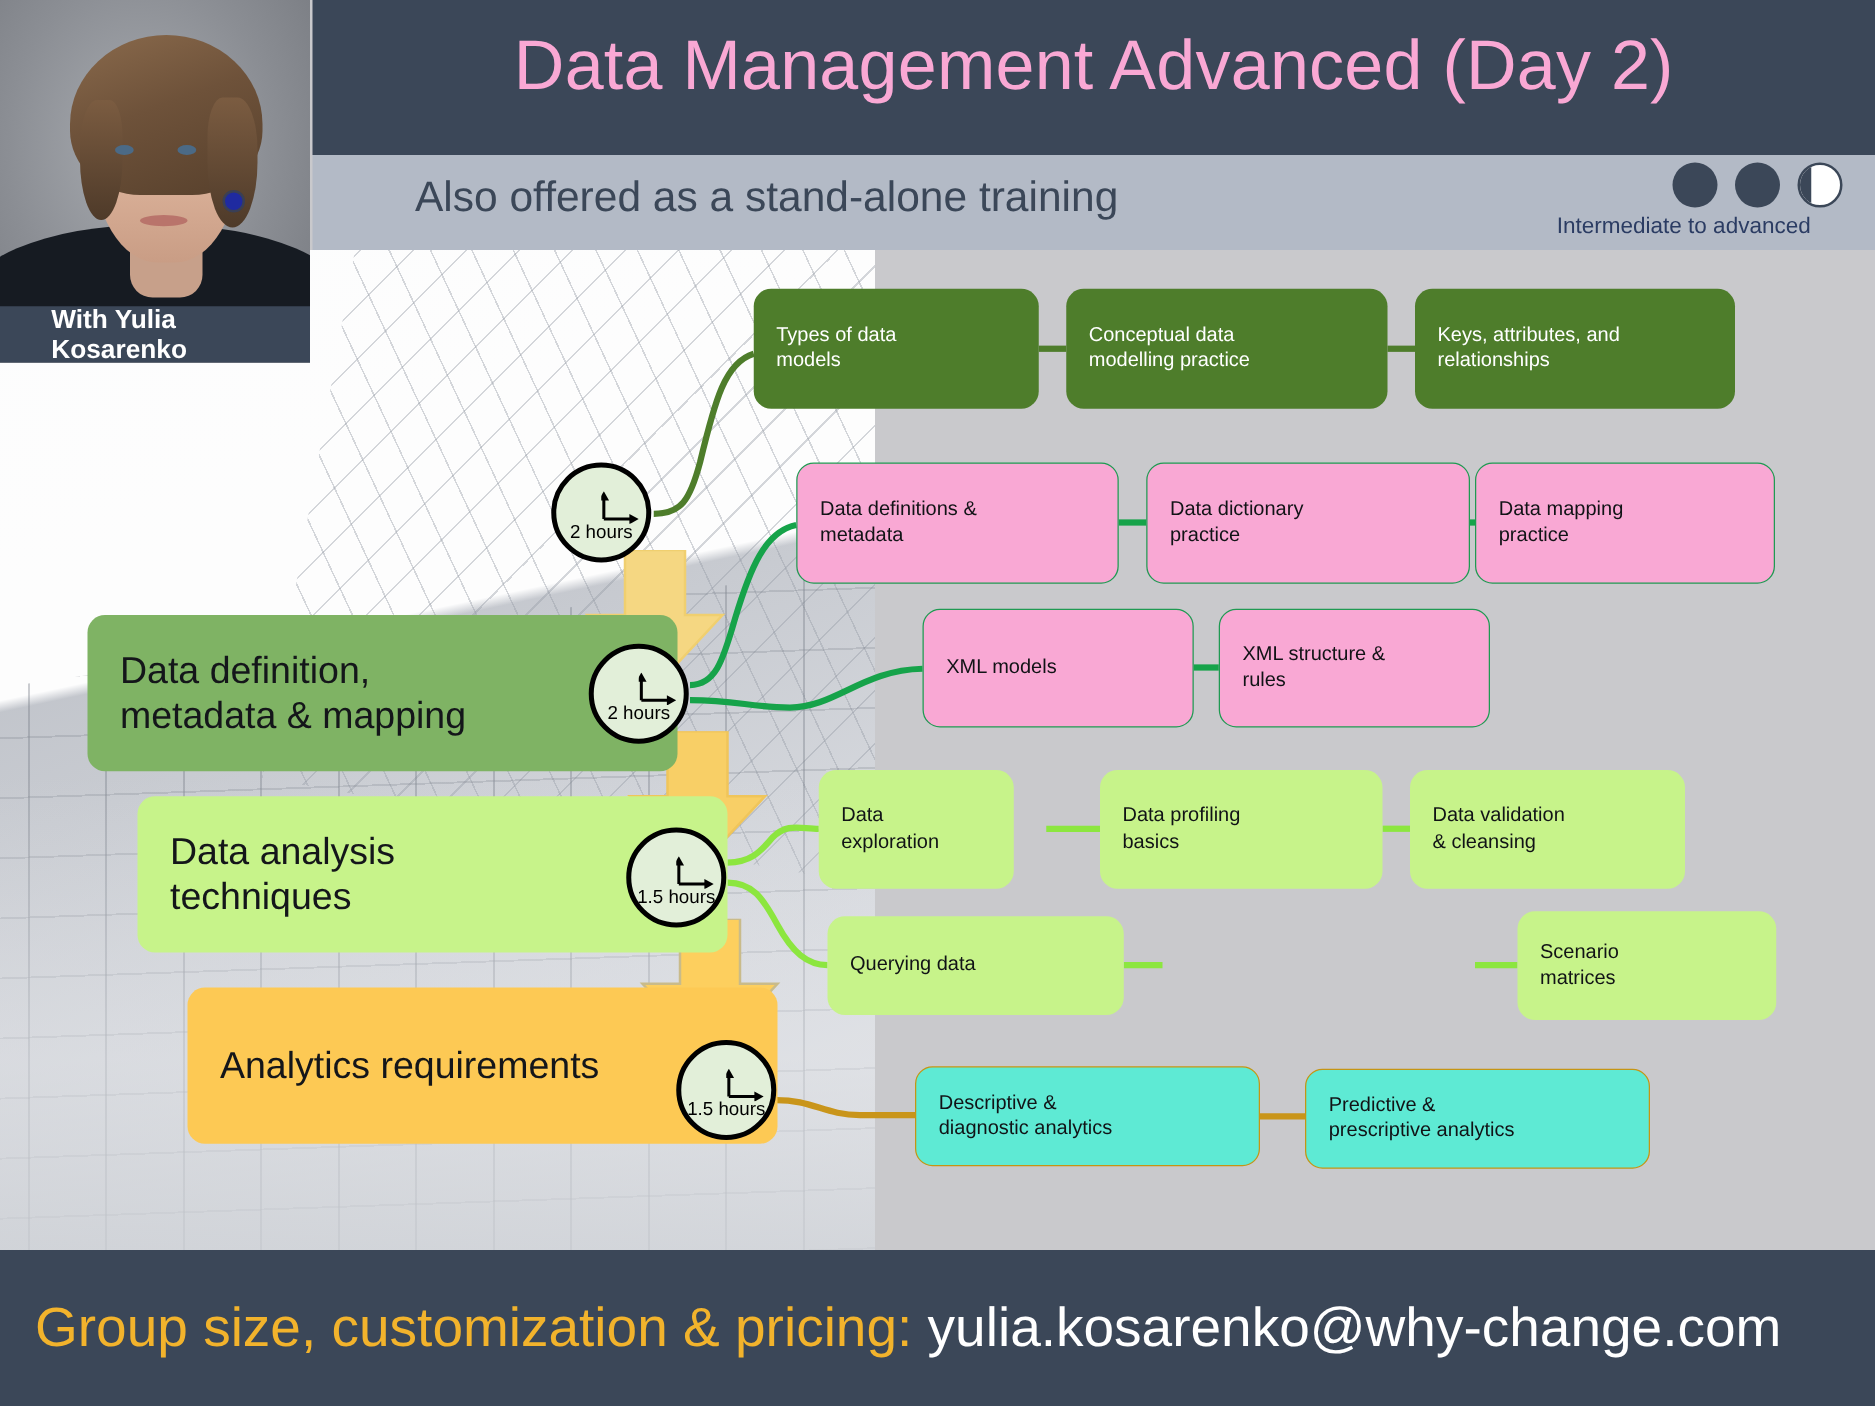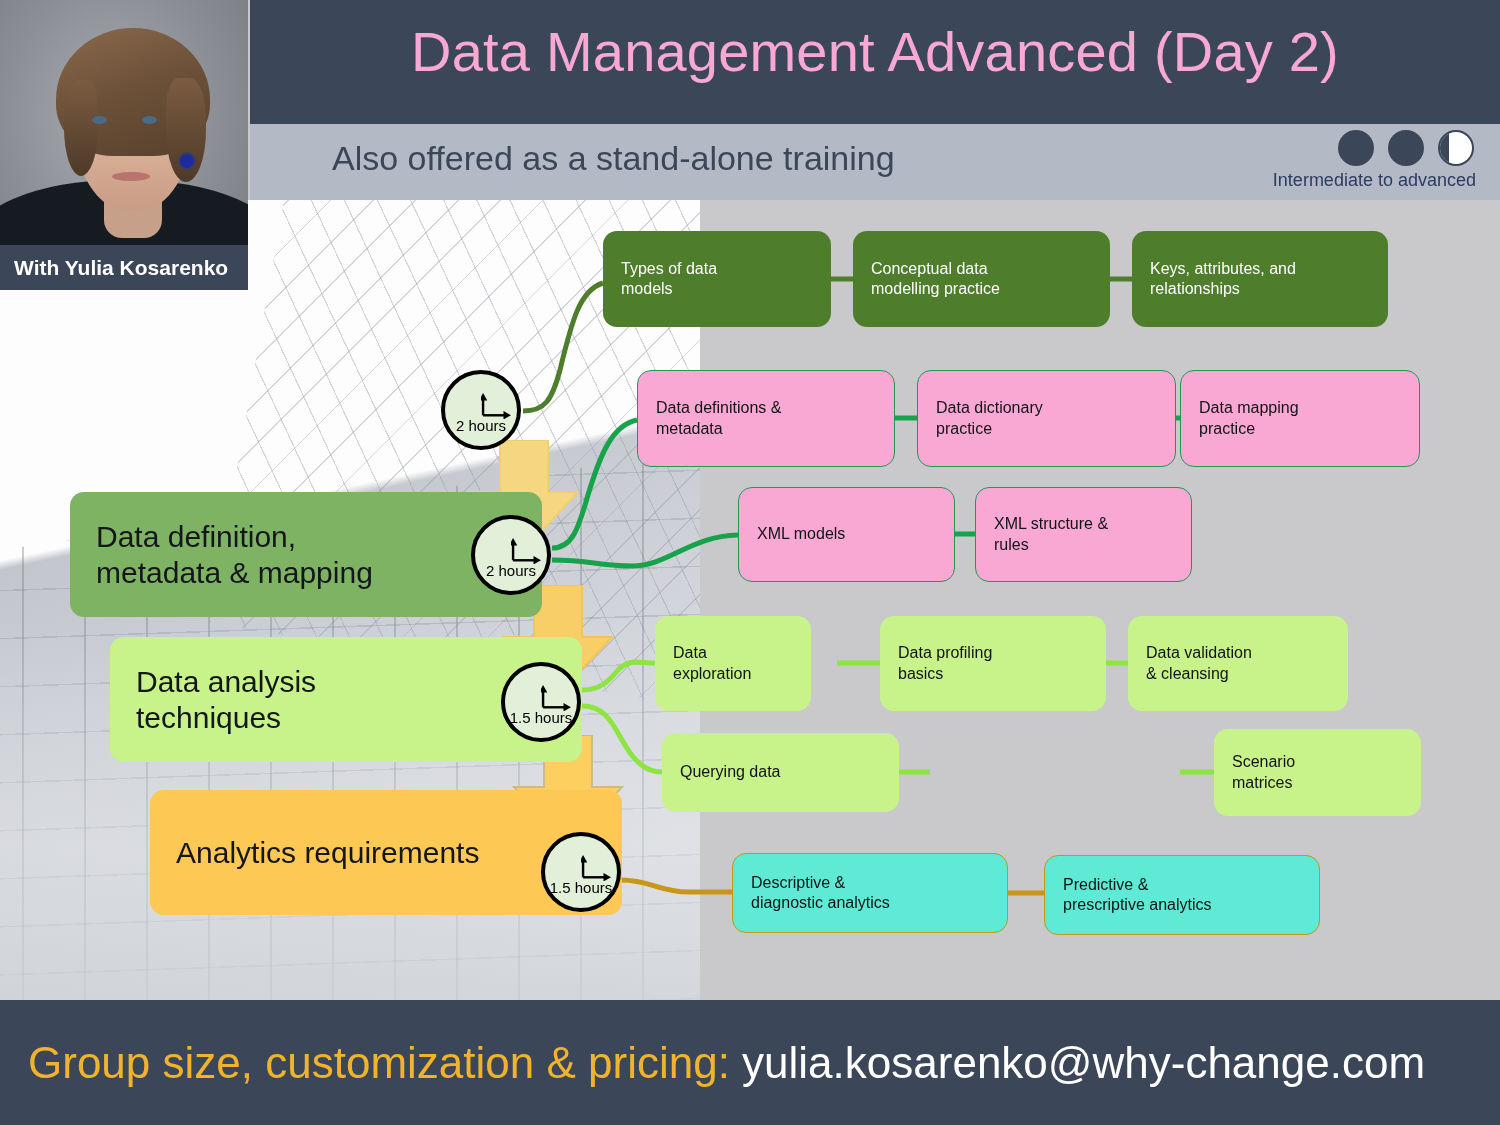"Intermediate to advanced" .level-label { text-align: right -> none }
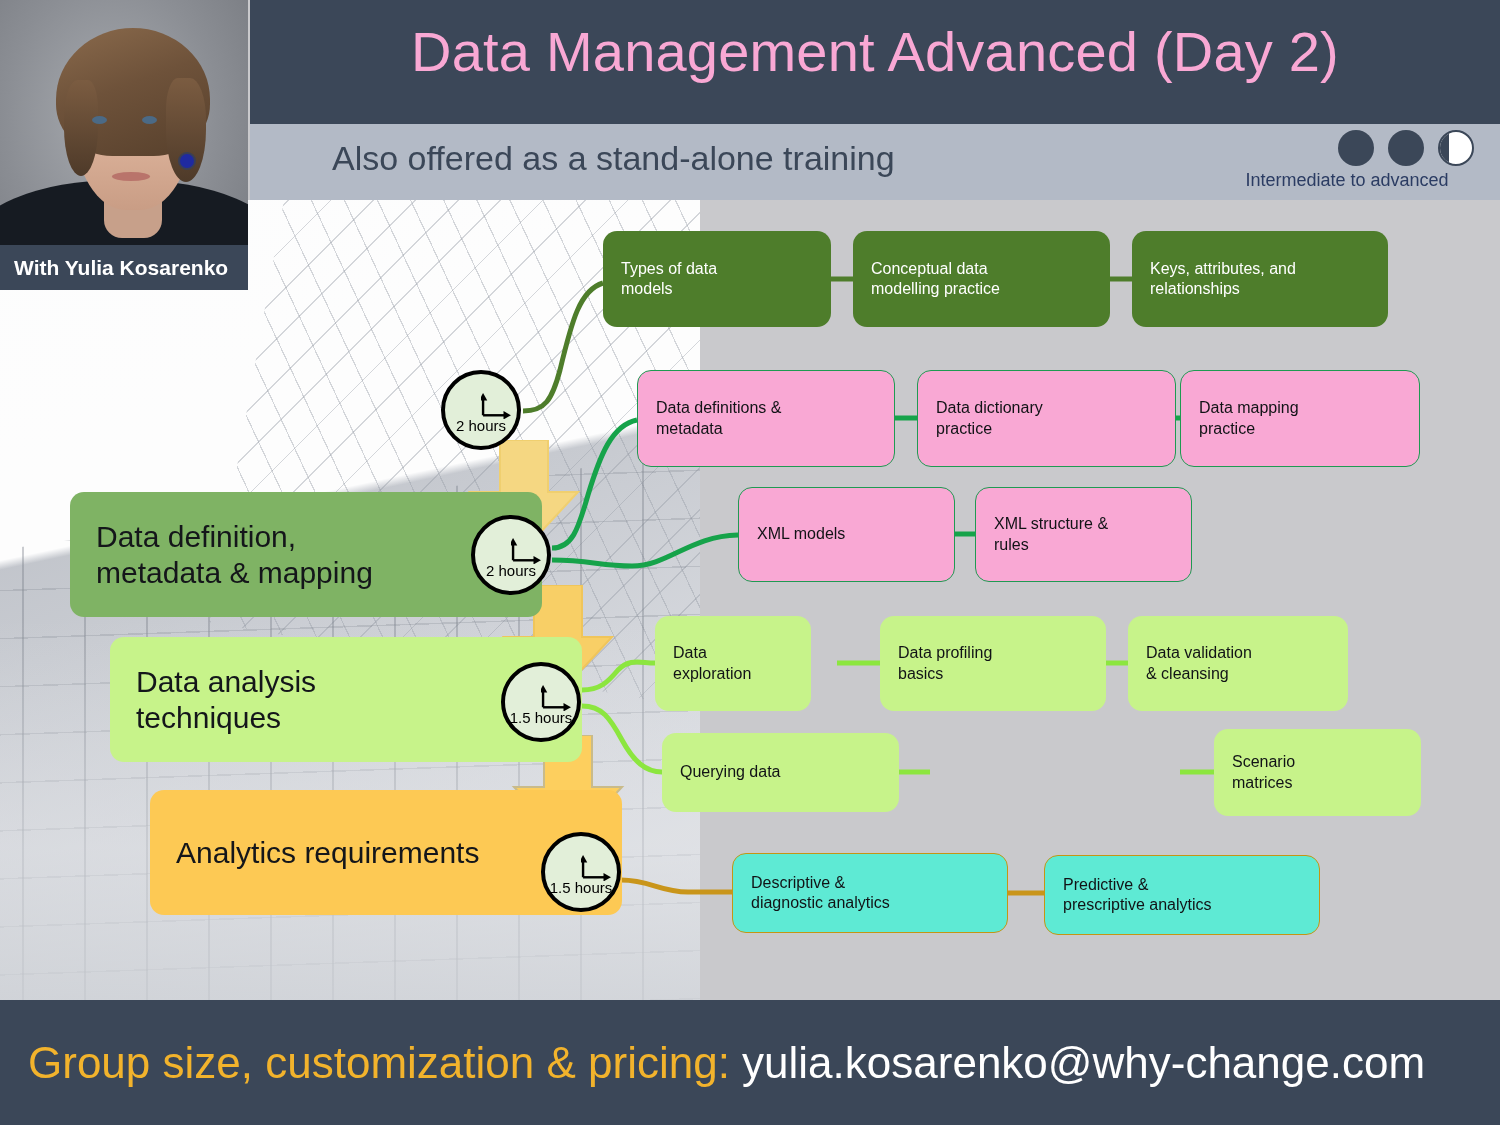"With Yulia Kosarenko" .name-plate span { margin-left: none -> 27px }
